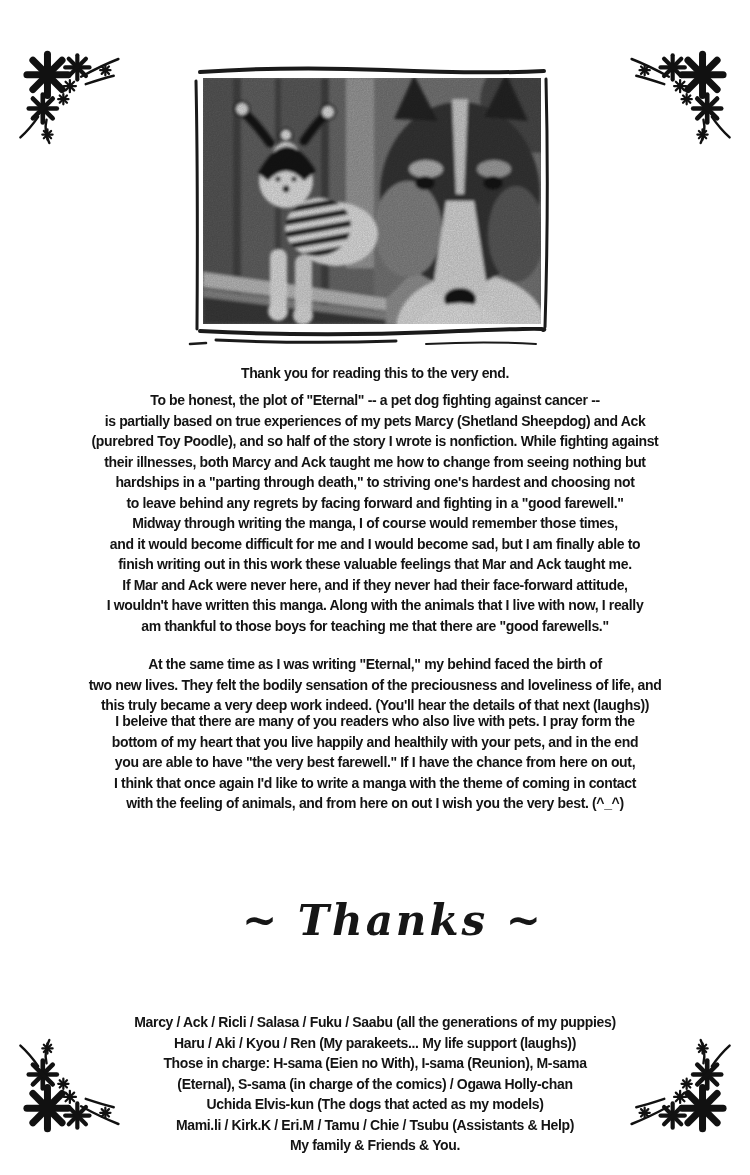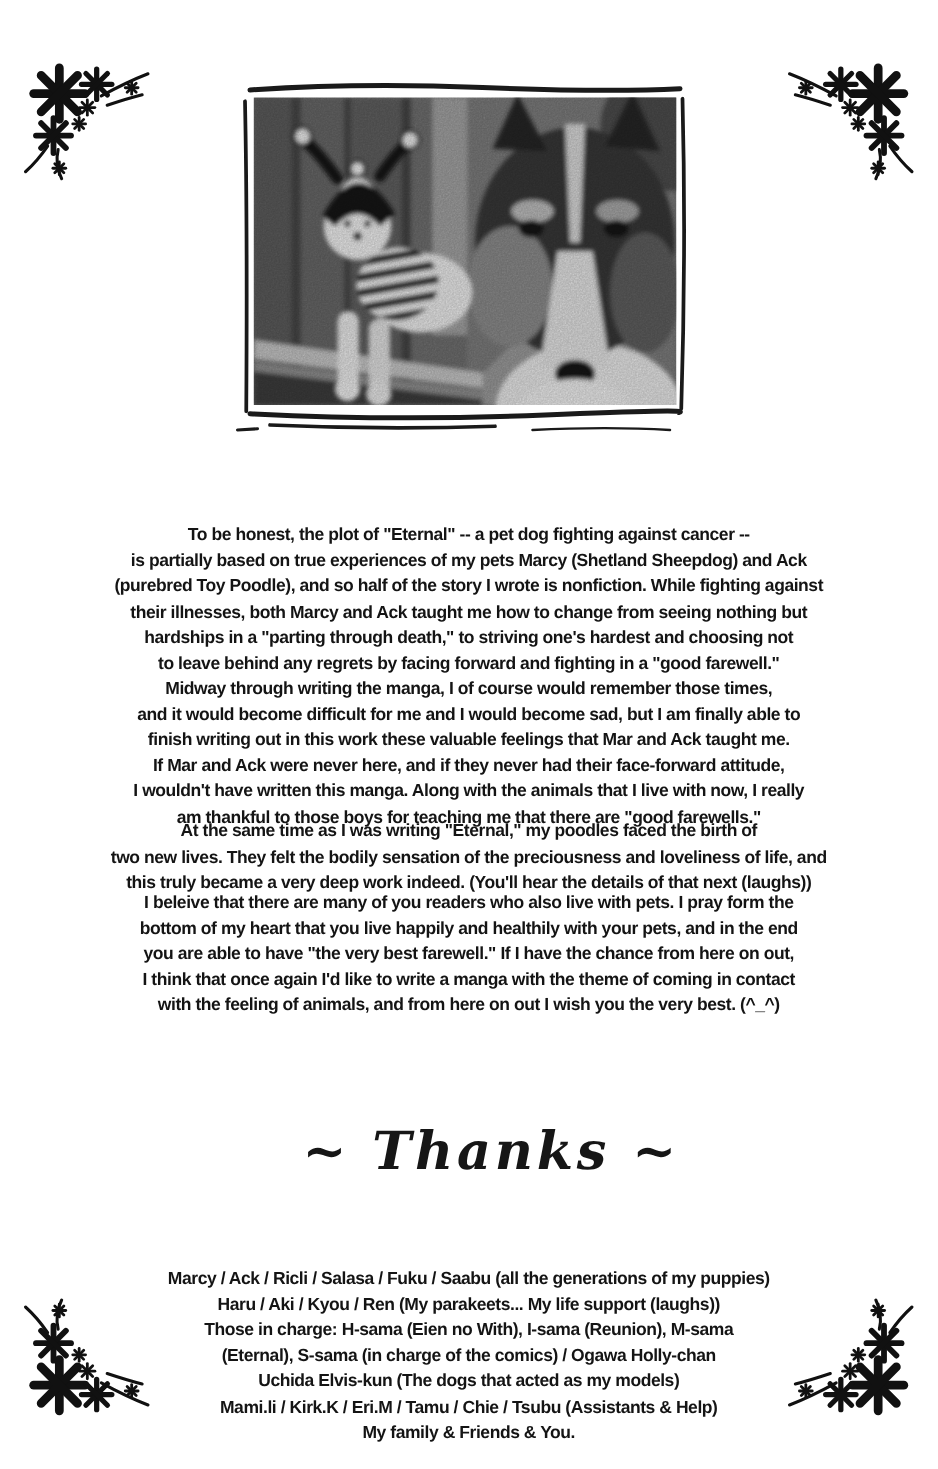"Thank you for reading this" p.txt { html: none -> <p>Thank you for reading this to the very end.</p> }
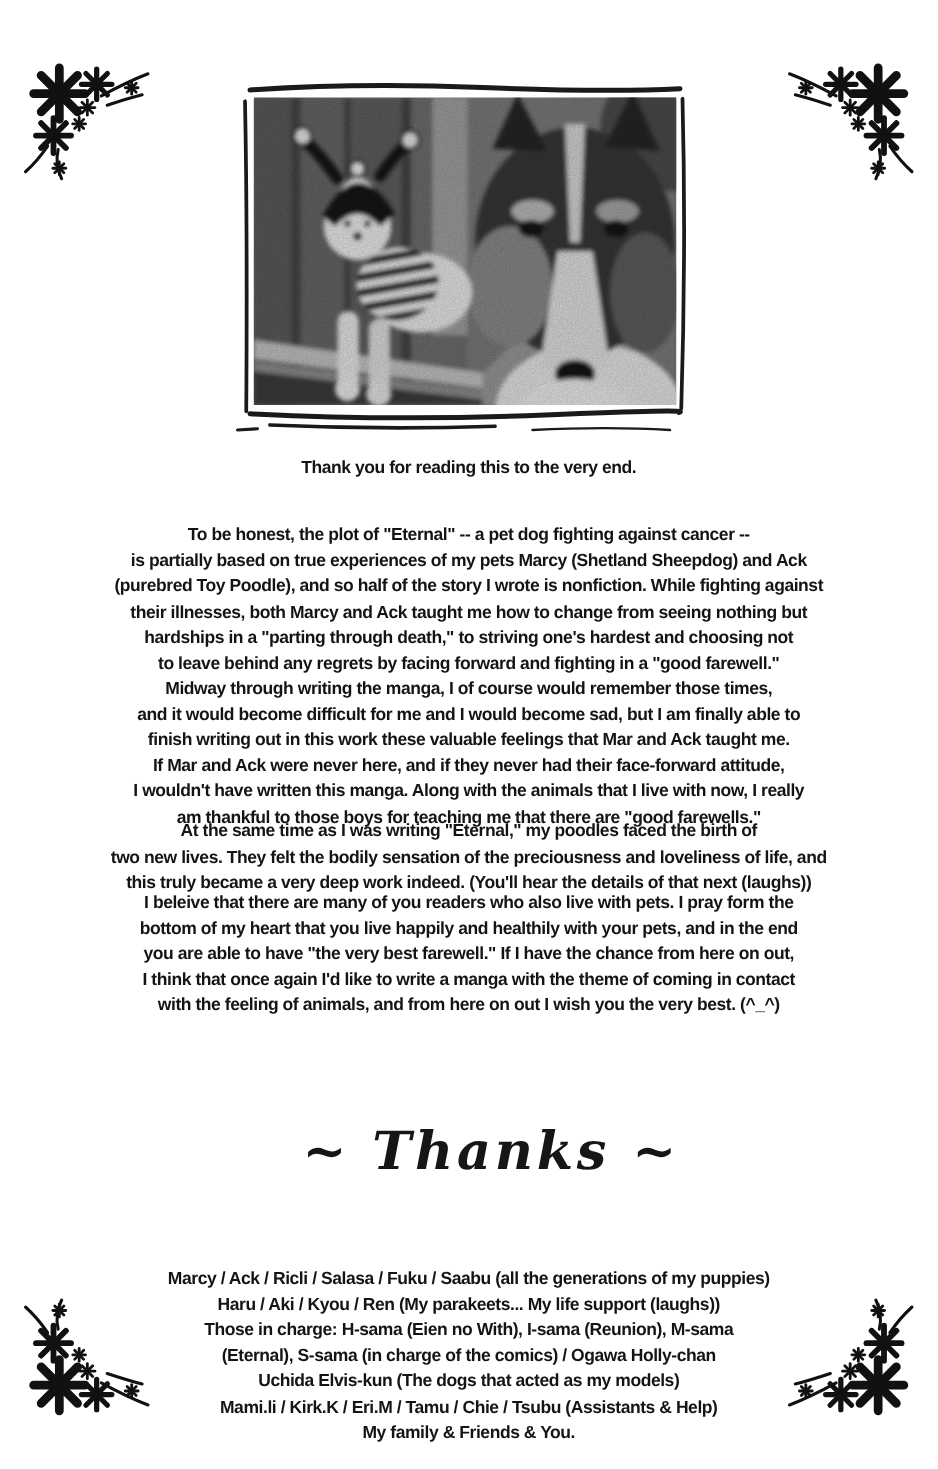"To be honest, the plot" .para1 { top: 417px -> 390px }
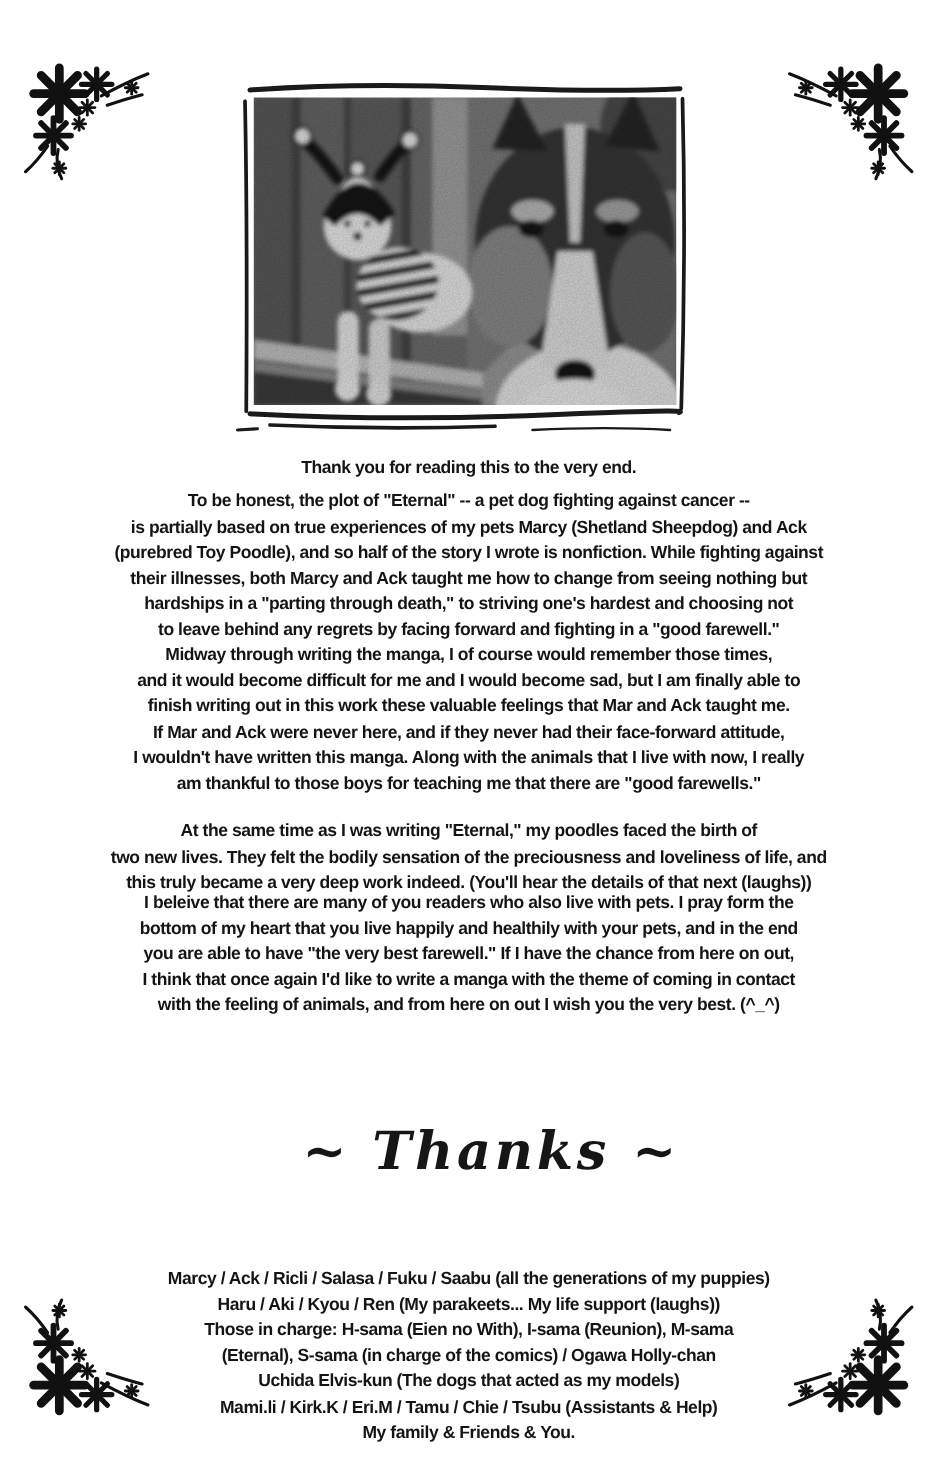"At the same time as" p.txt { text: poodles -> behind }
